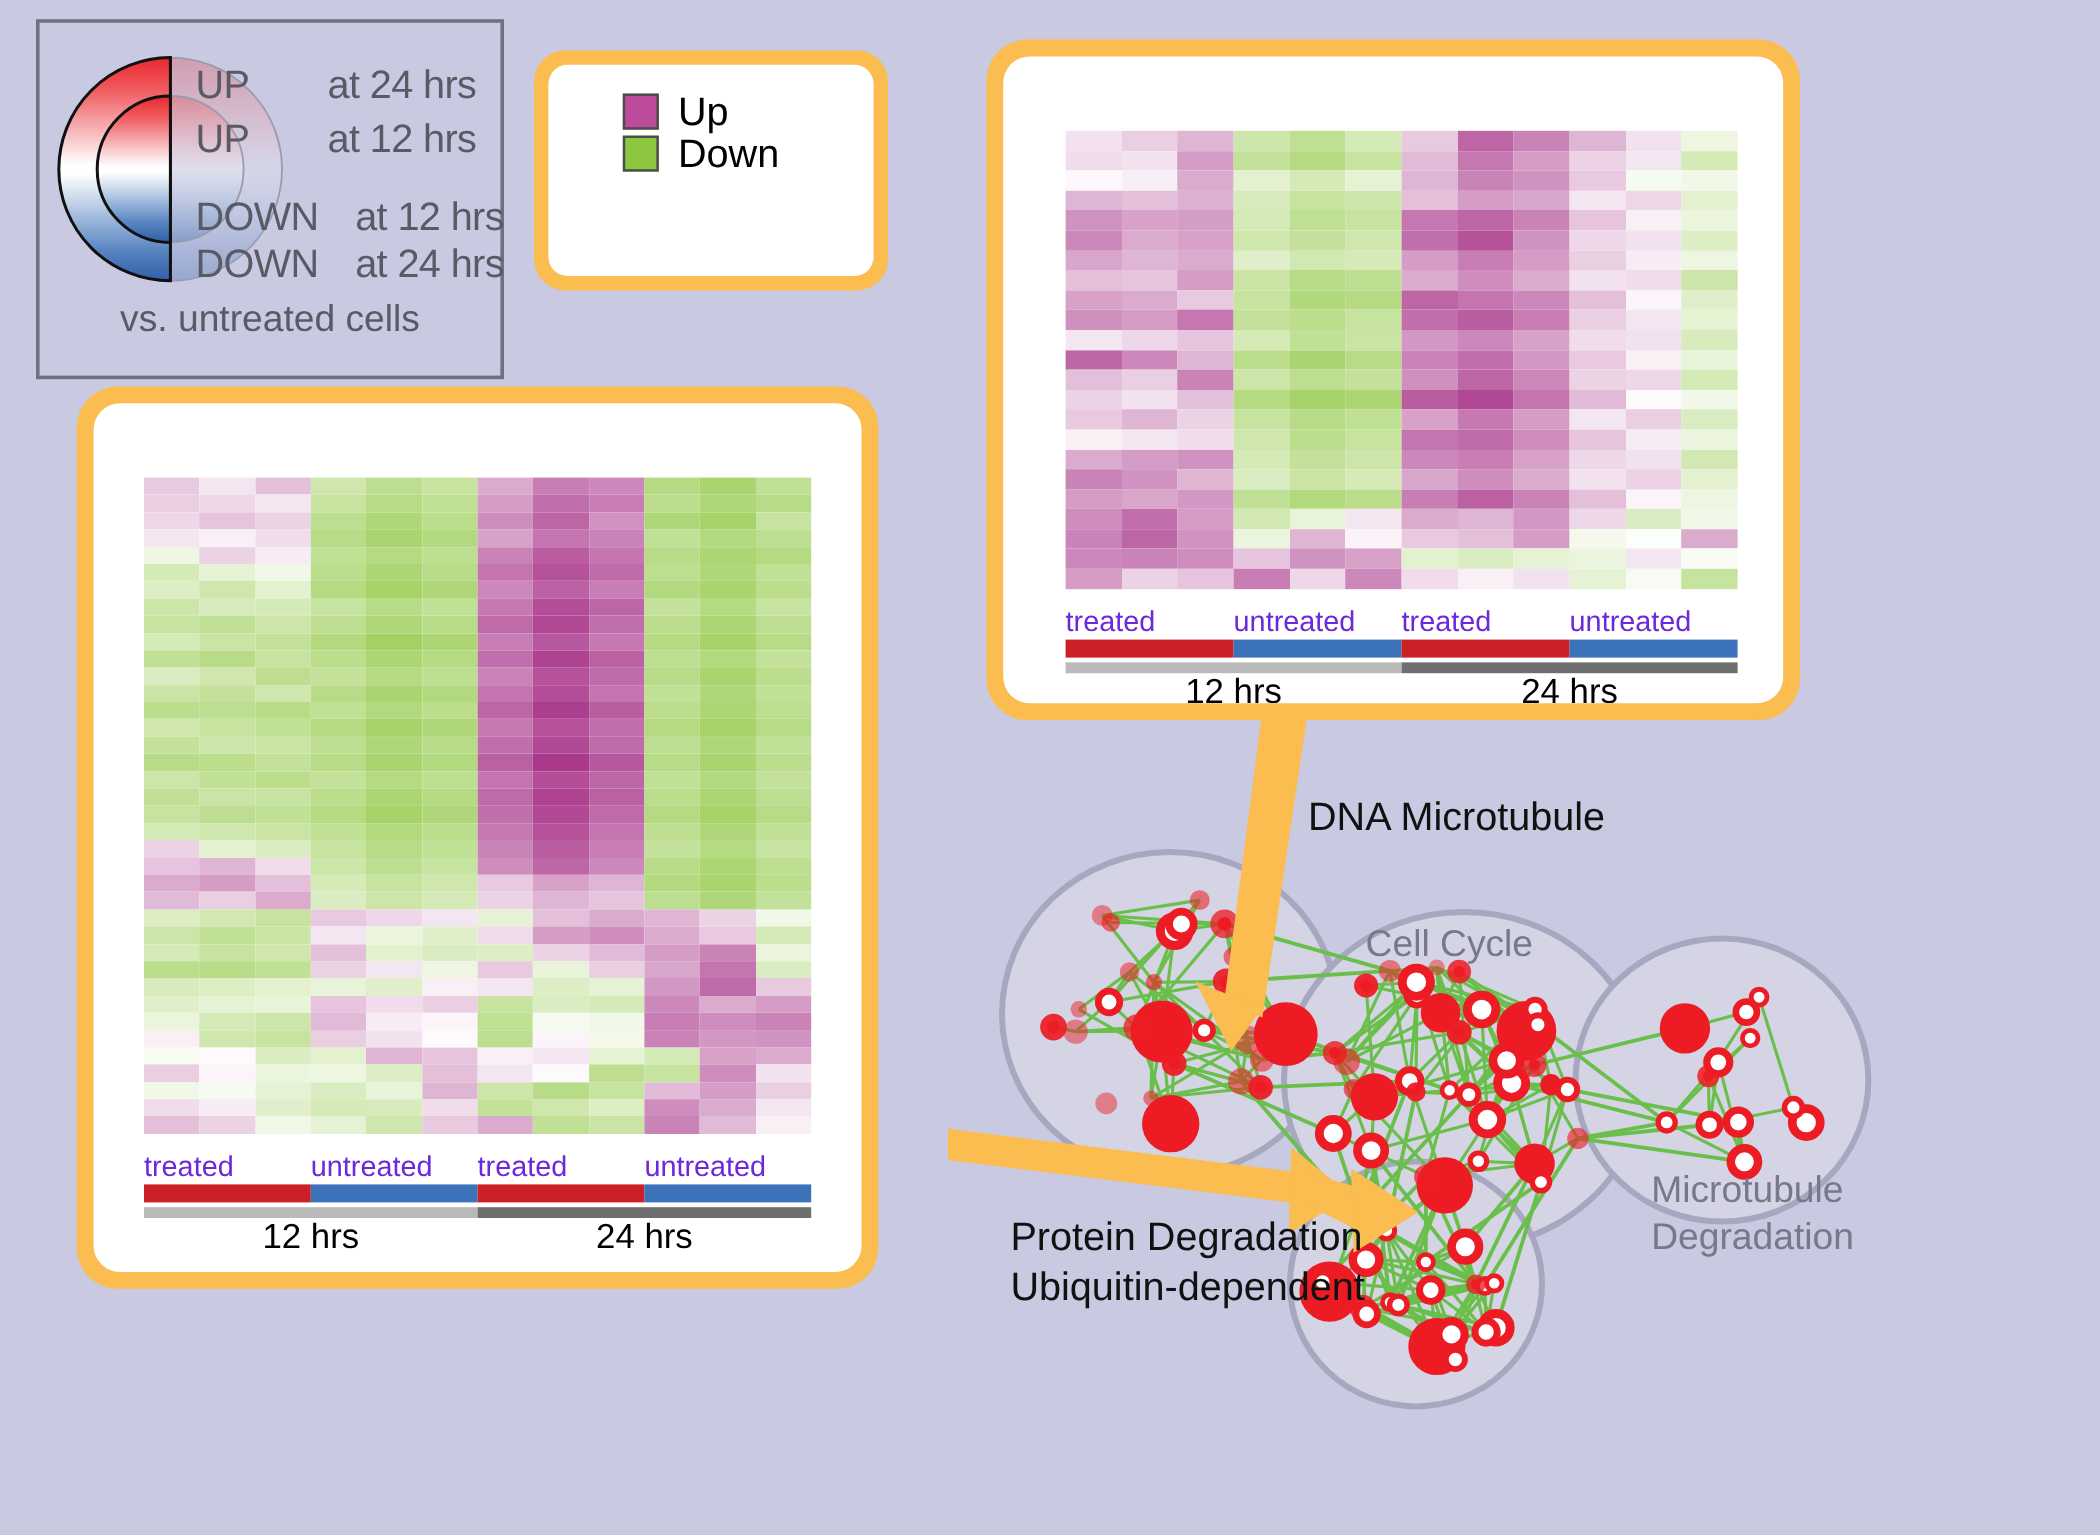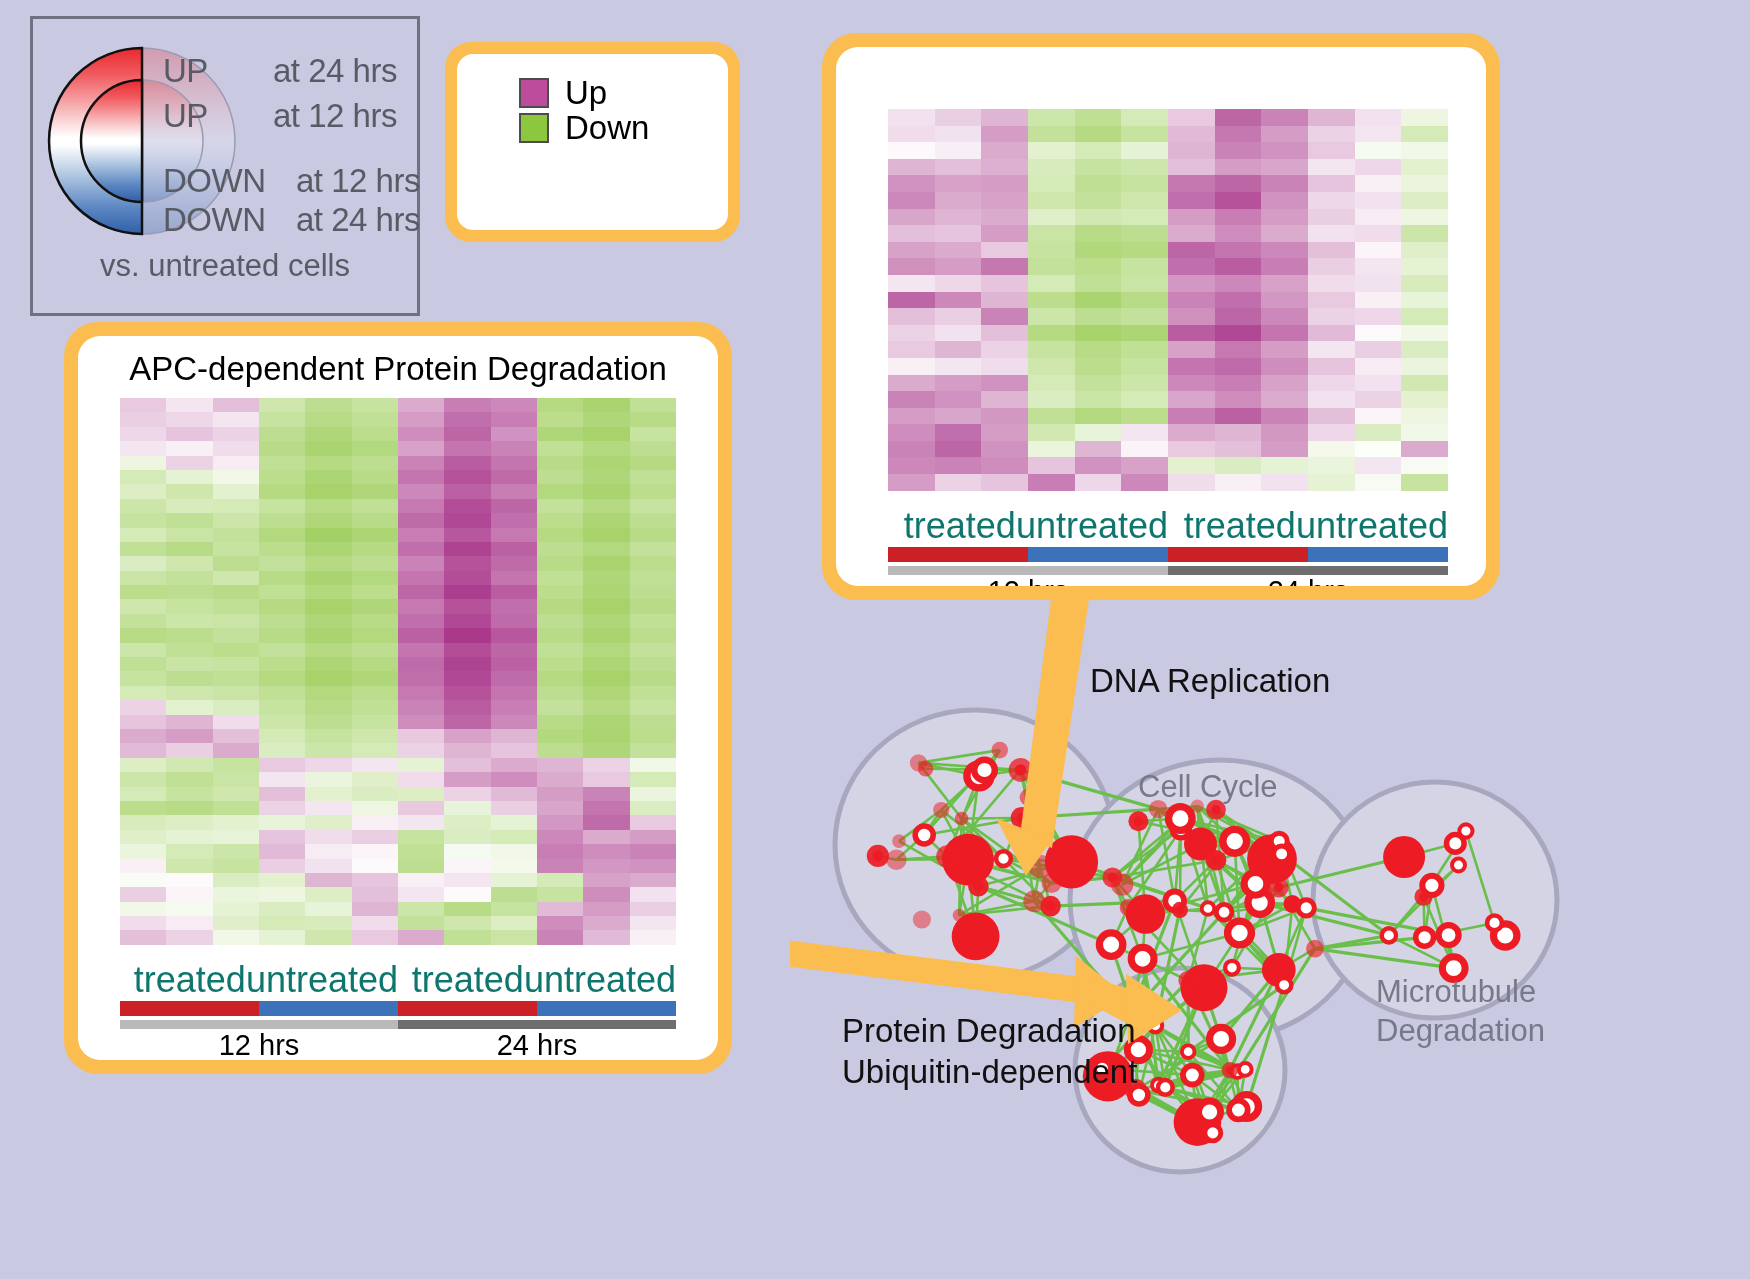"APC-dependent Protein Degradation" div.panel-title { html: <div>APC-dependent Protein Degradation</div> -> none }
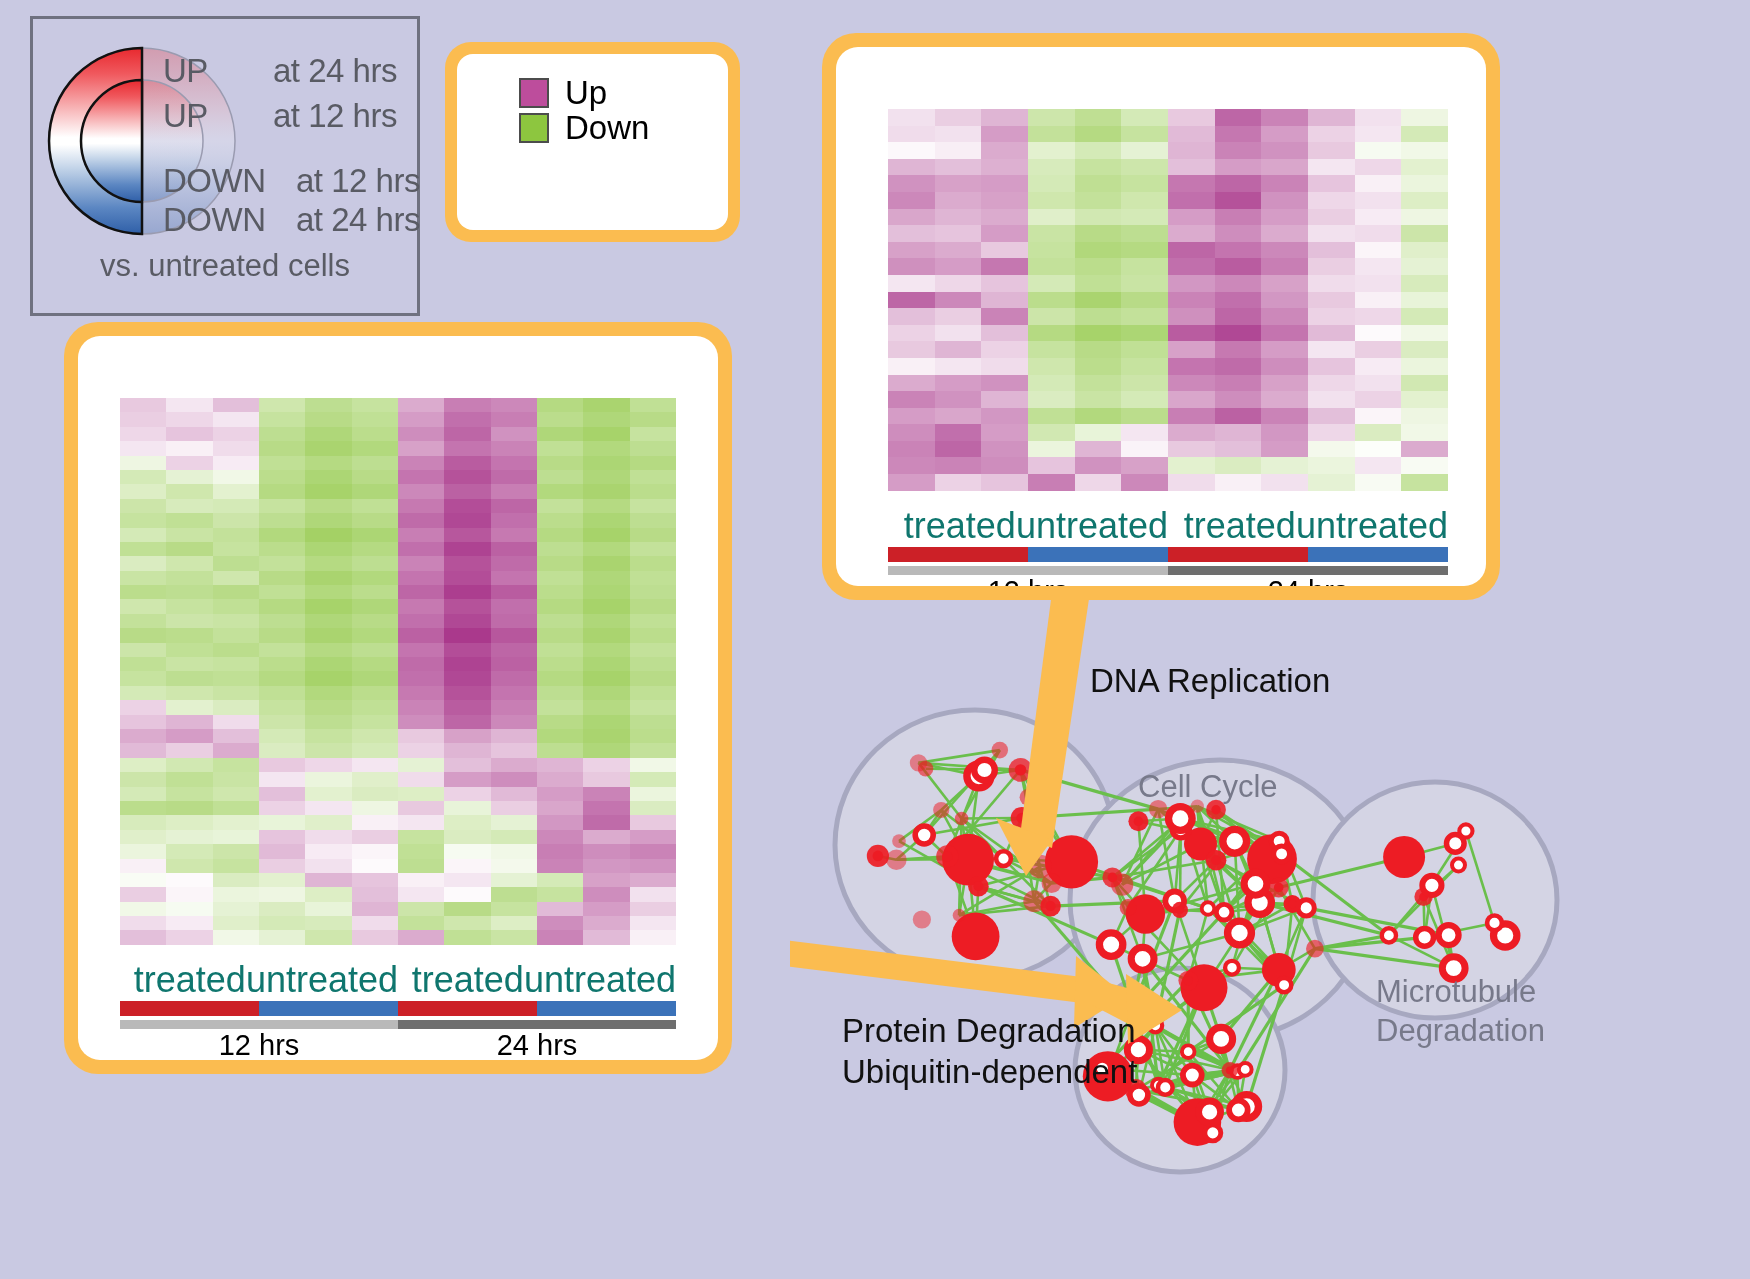"treated" .grp-lbl { color: #0f766e -> #6d28d9; font-size: 36px -> 24px; text-align: right -> left }
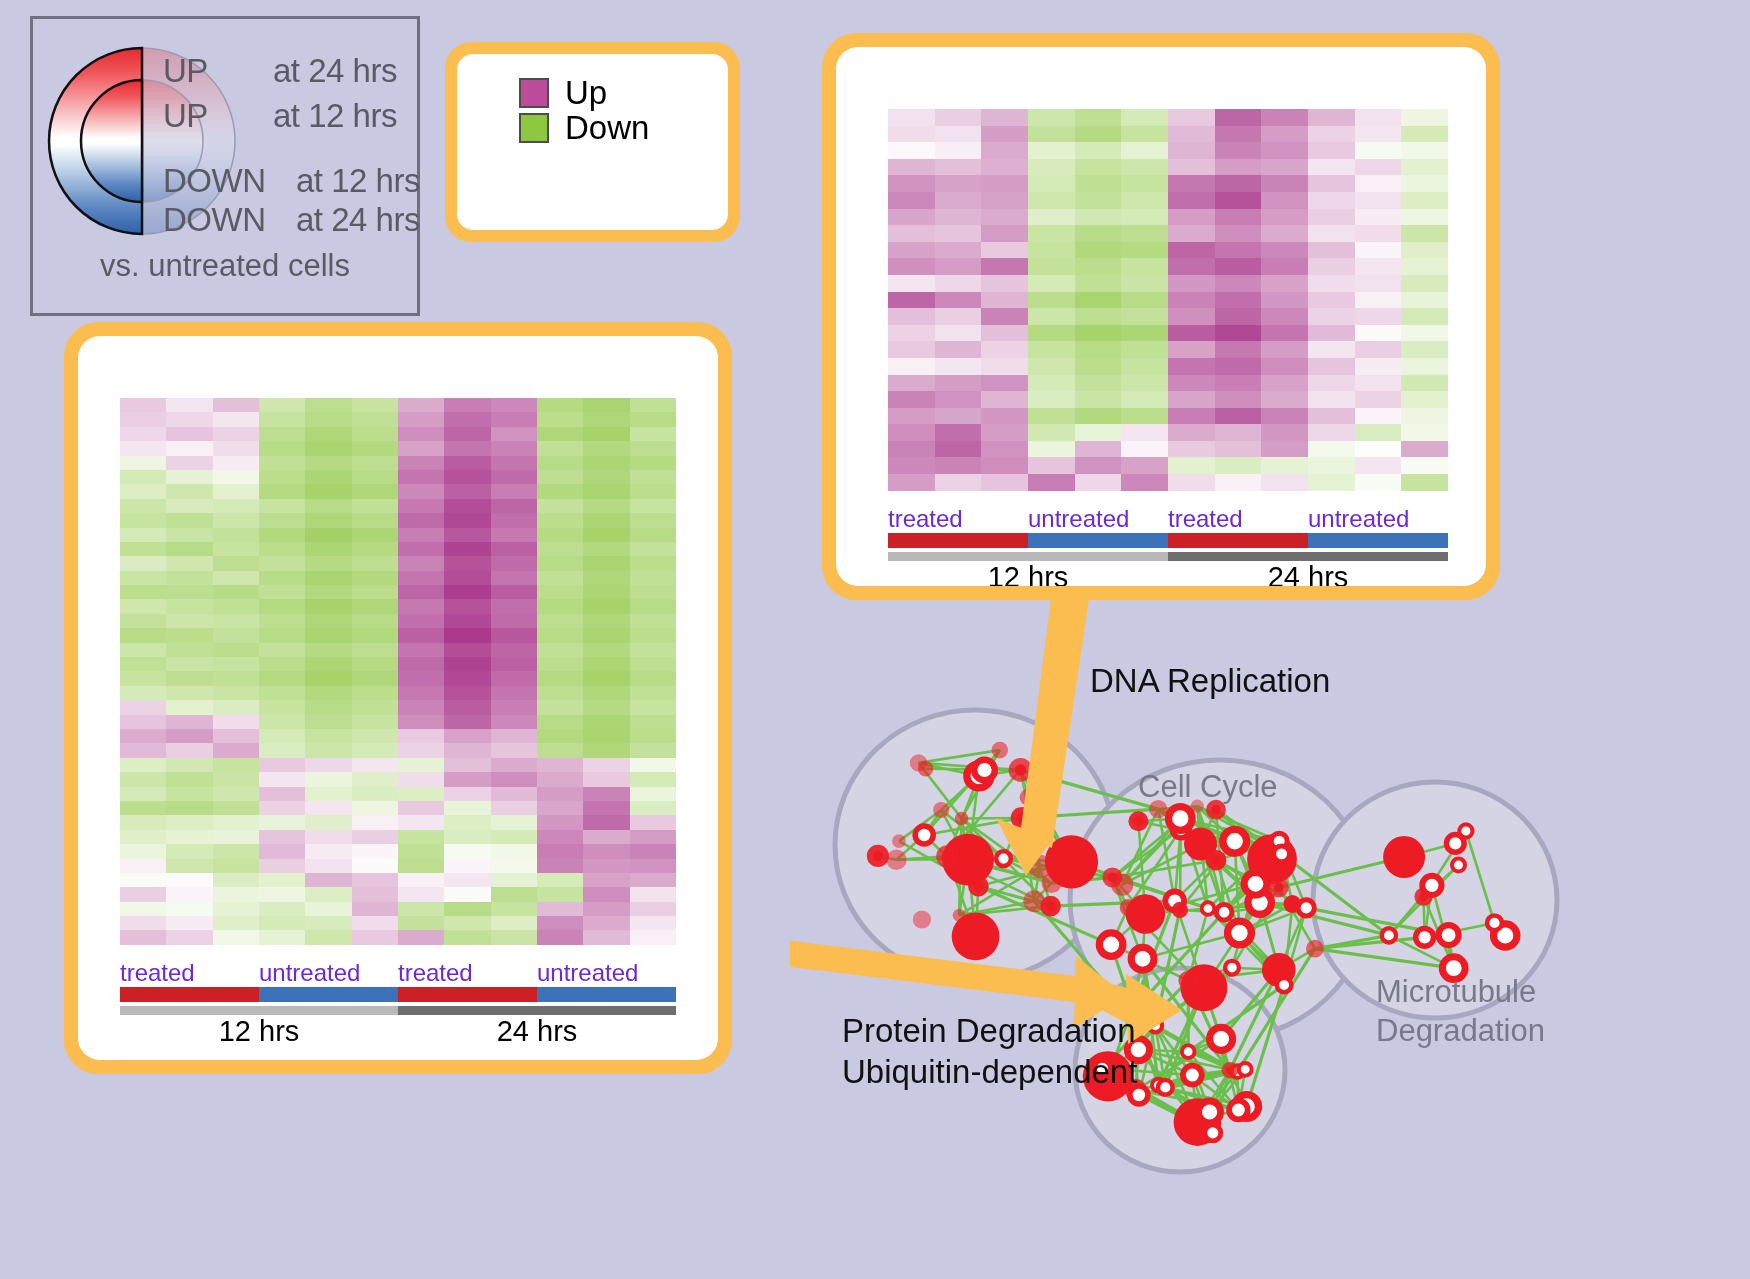"DNA Replication" div.net-label { text: Replication -> Microtubule }
